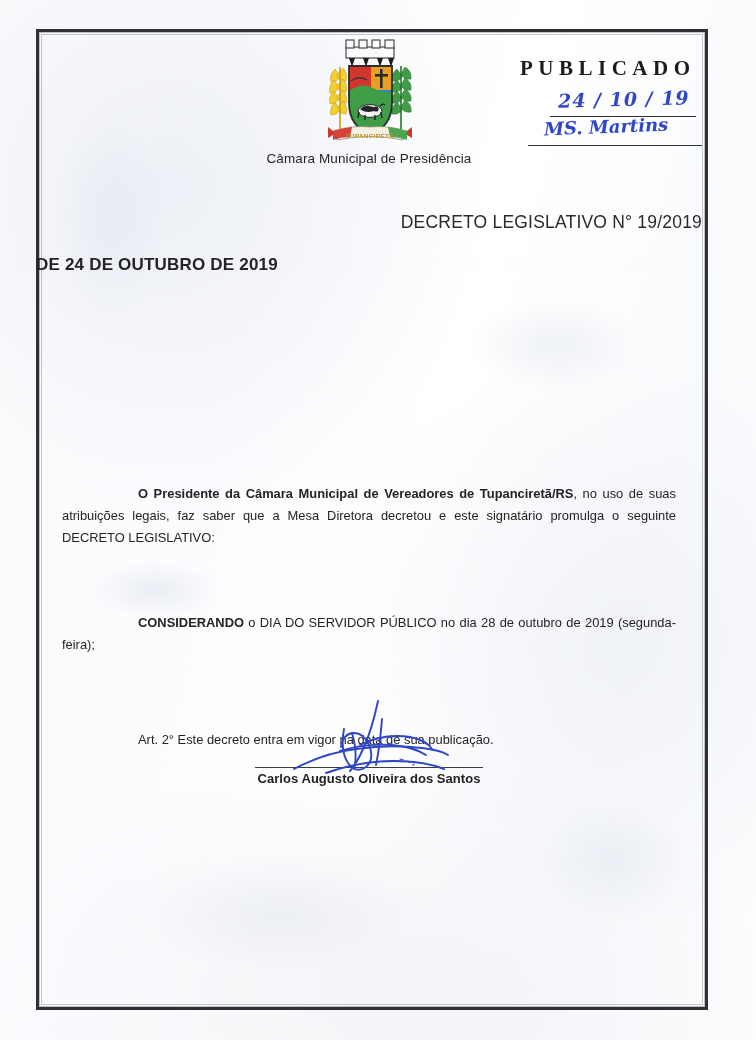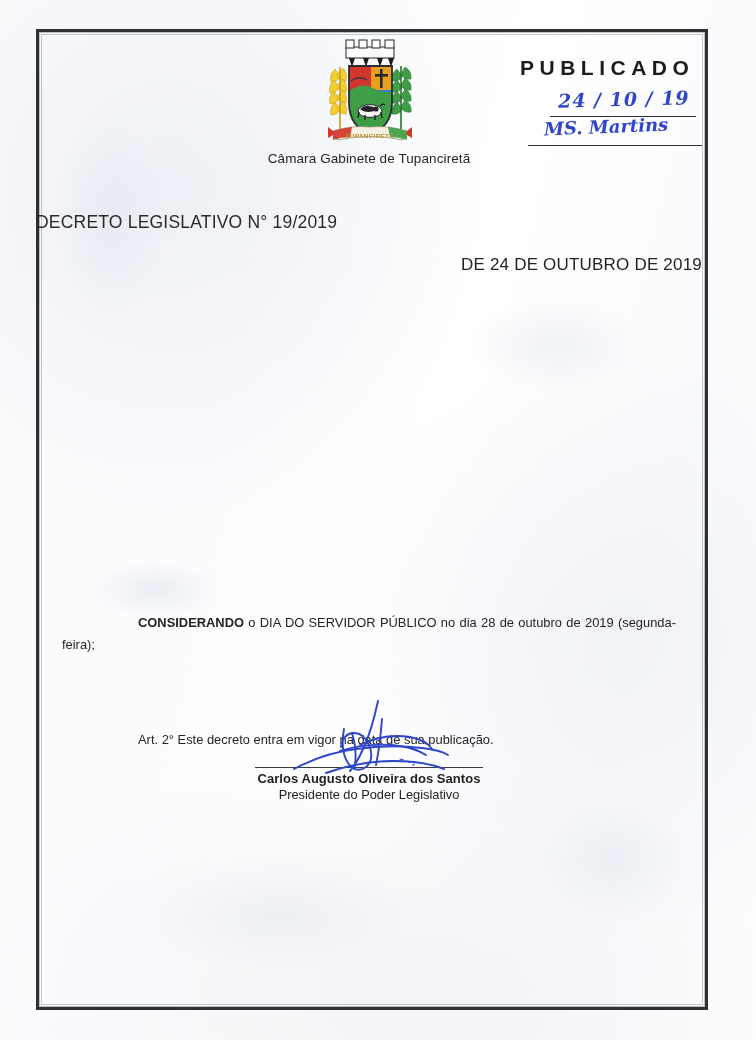"PUBLICADO" .stamp-word { font-family: Liberation Sans, sans-serif -> Liberation Serif, serif }
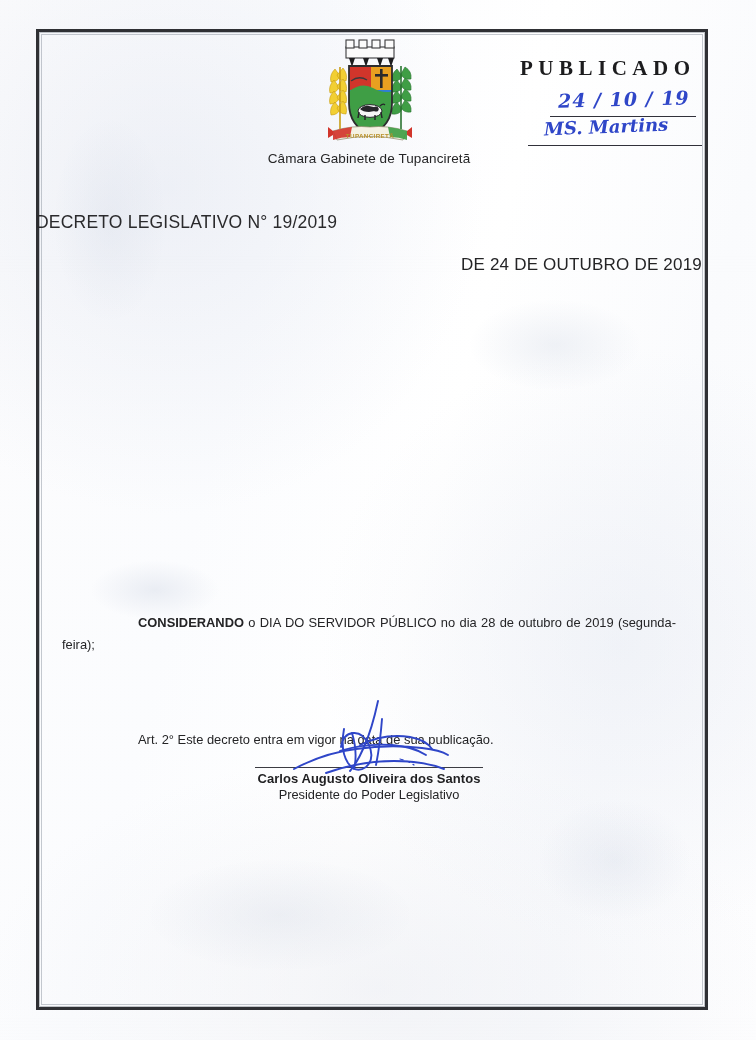"Câmara Gabinete de Tupanciretã" div.org-name { text: Gabinete de Tupanciretã -> Municipal de Presidência }
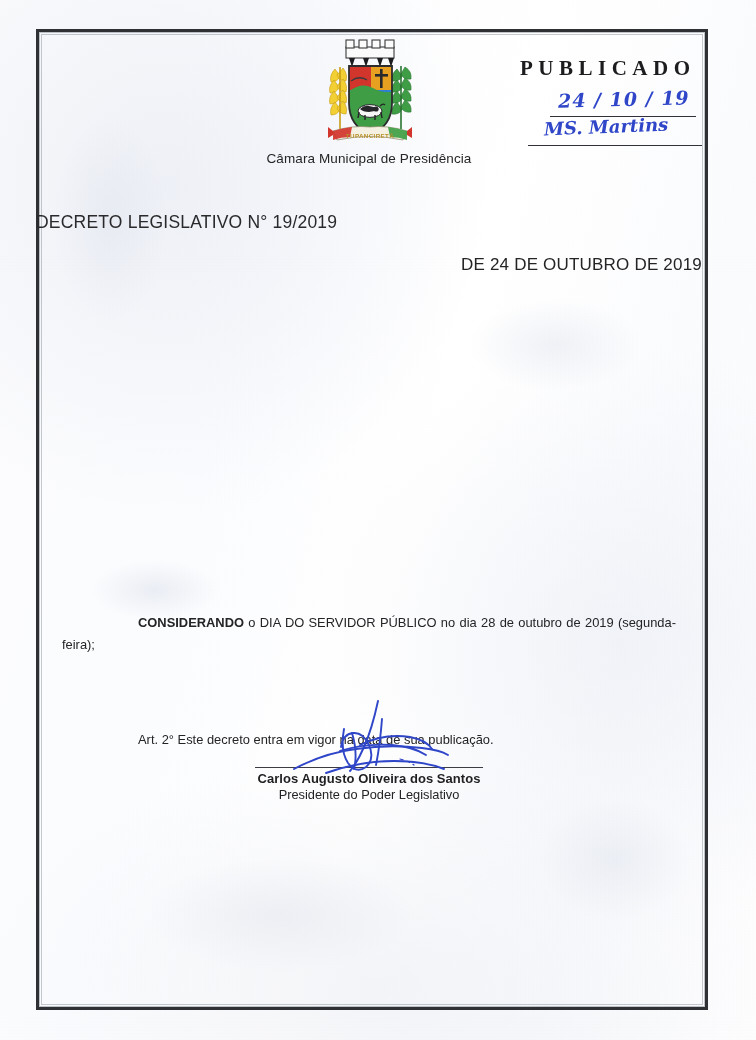"DECRETO LEGISLATIVO N° 19/2019" .doc-title { text-align: left -> right }
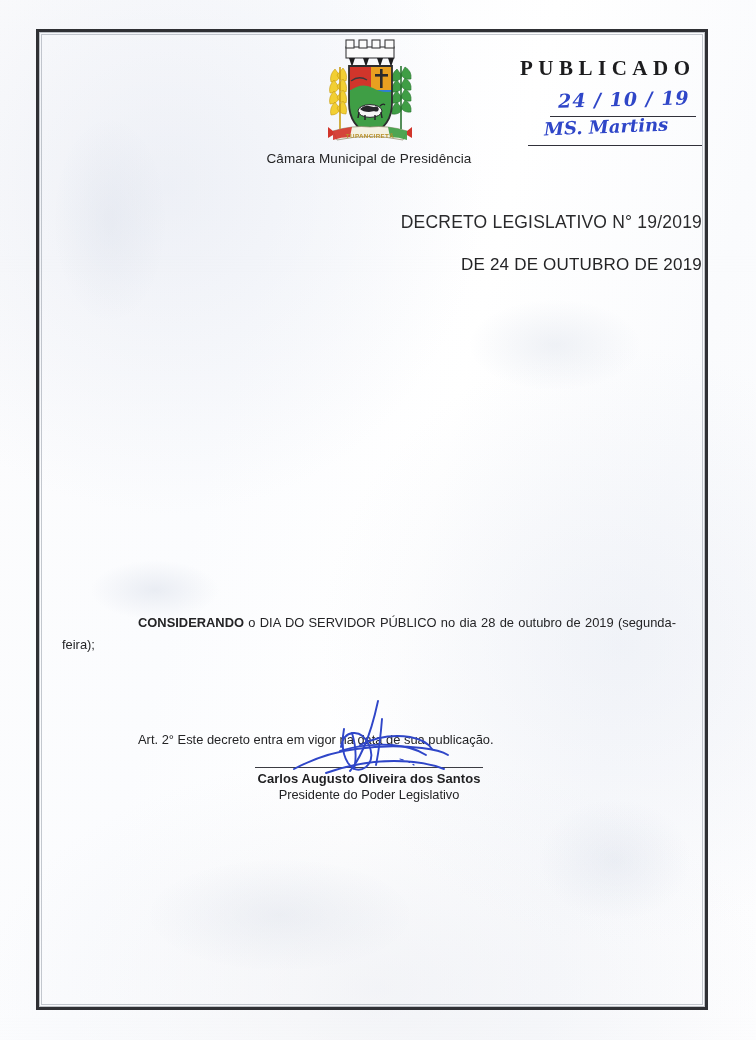"DE 24 DE OUTUBRO DE" .doc-subtitle { font-weight: 400 -> 700; text-align: right -> left }
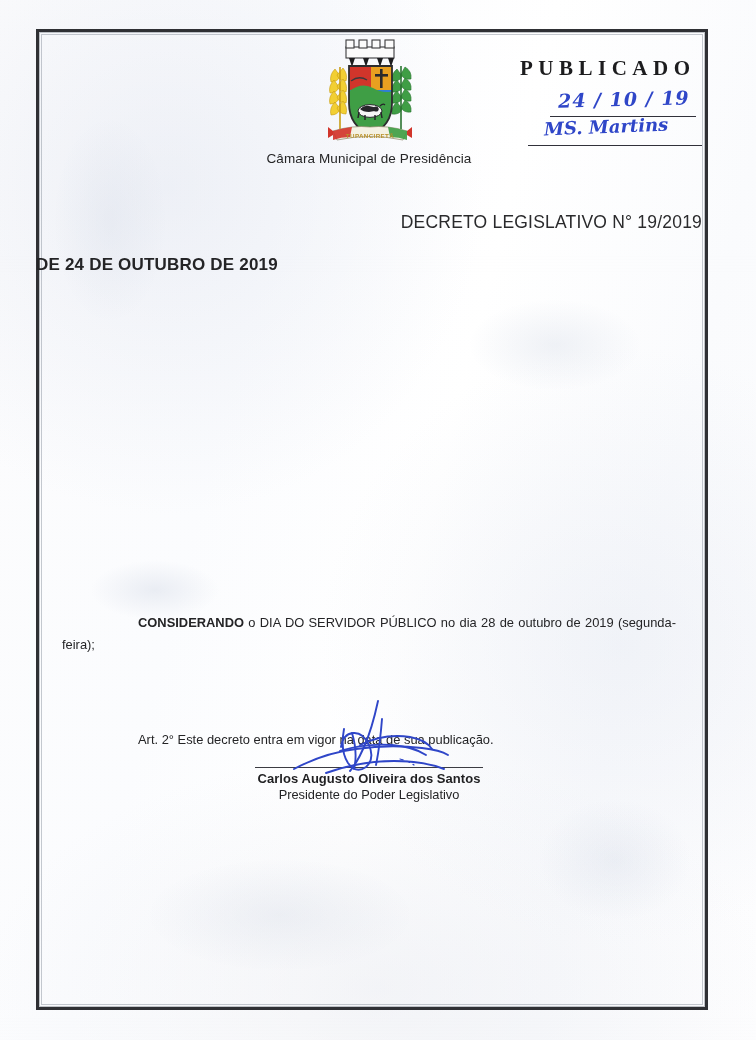"O Presidente da Câmara Municipal" p.body-text { html: none -> <p> <span></span><b>O Presidente da Câmara Municipal de Vereadores de Tupanciretã/RS</b><span>, no uso de suas atribuições legais, faz saber que a Mesa Diretora decretou e este signatário promulga o seguinte DECRETO LEGISLATIVO:</span> </p> }
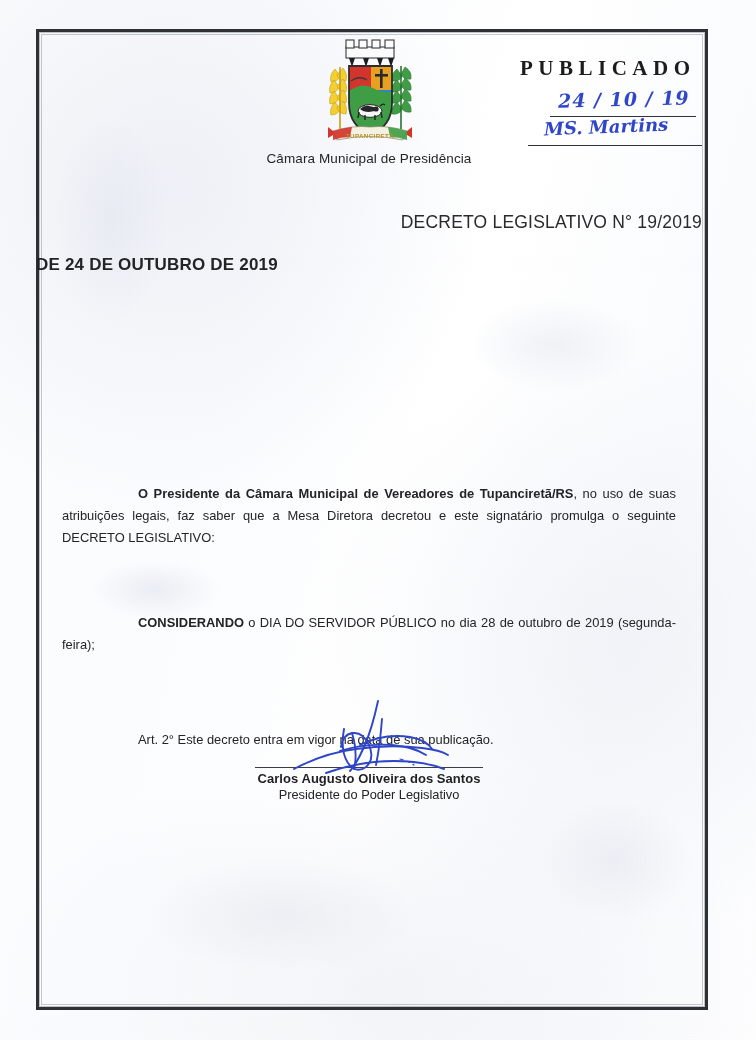"Presidente do Poder Legislativo" div.sig-role { html: <div>Presidente do Poder Legislativo</div> -> none }
